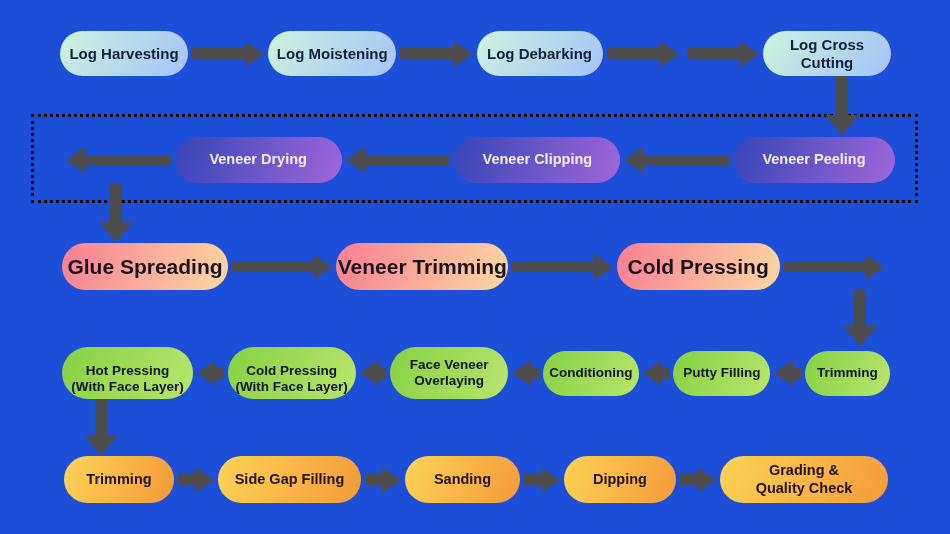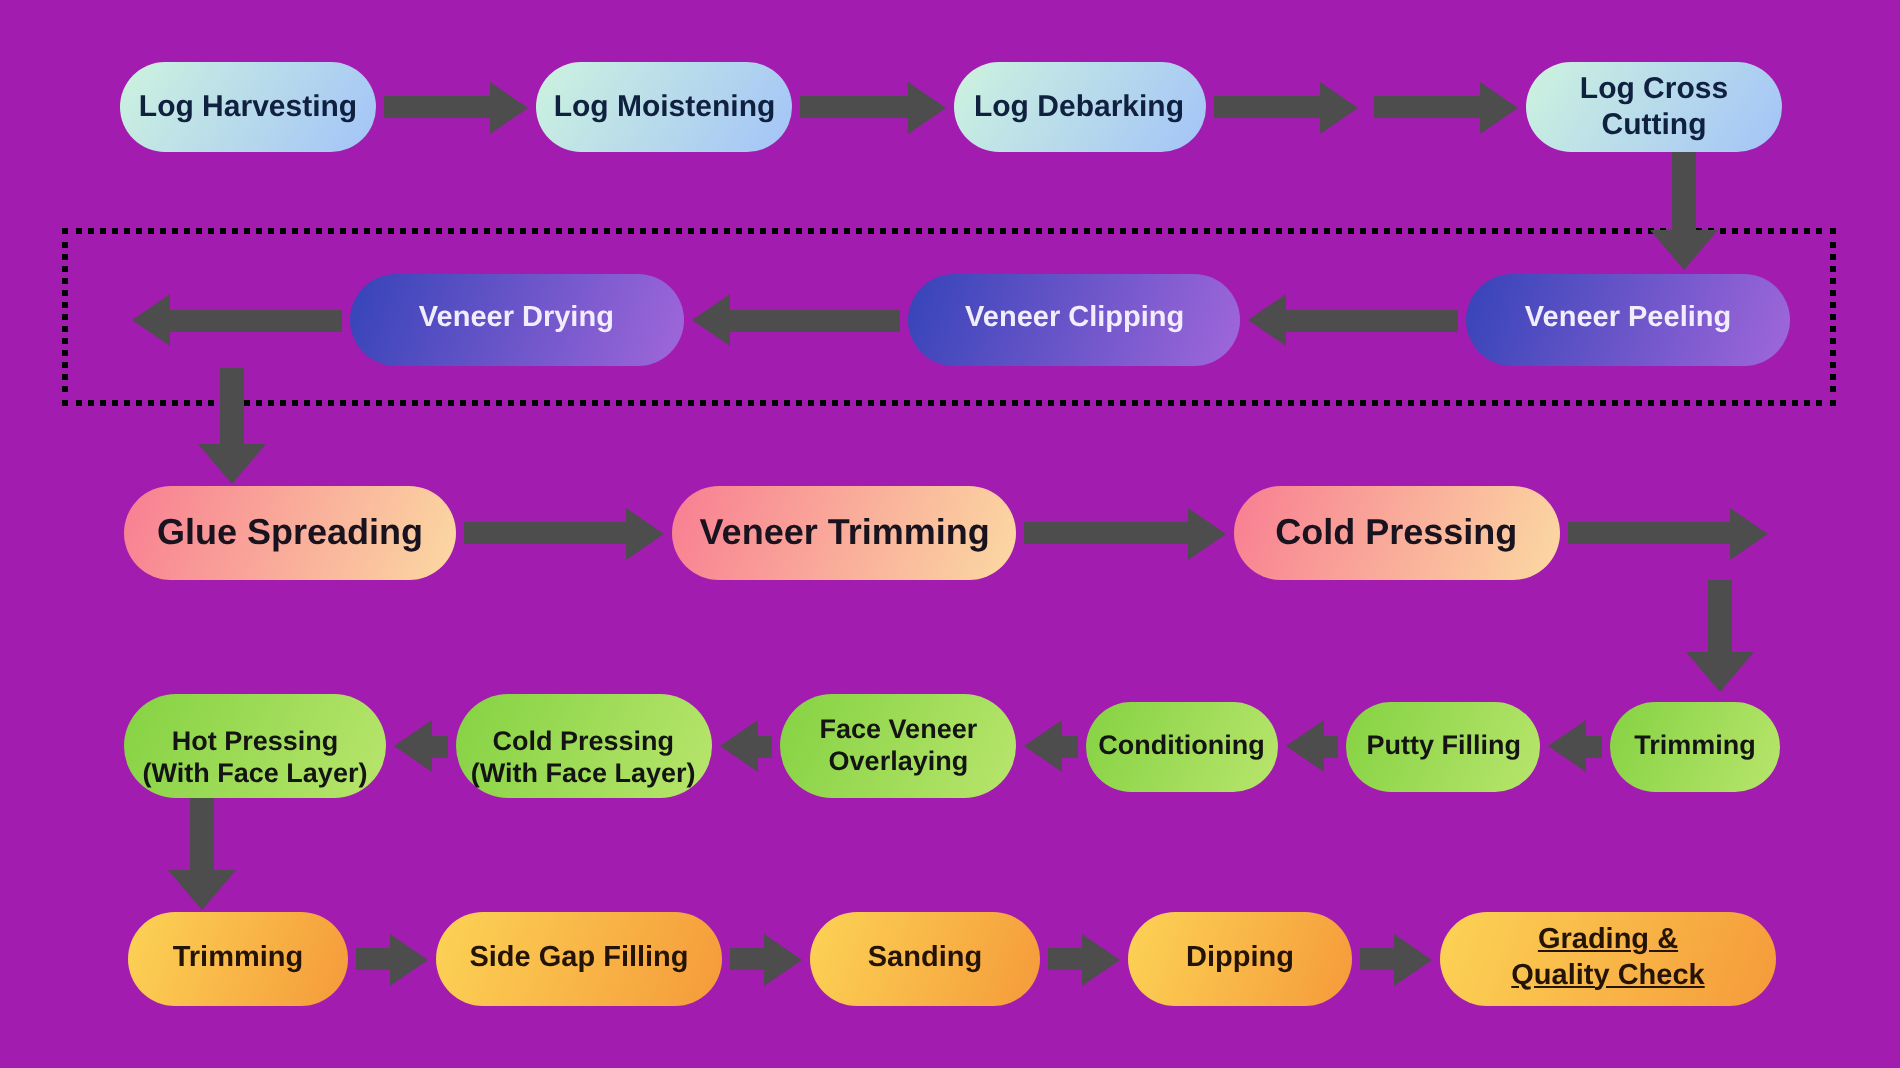"Log Harvesting" .canvas { background: #a21caf -> #1d4ed8 }
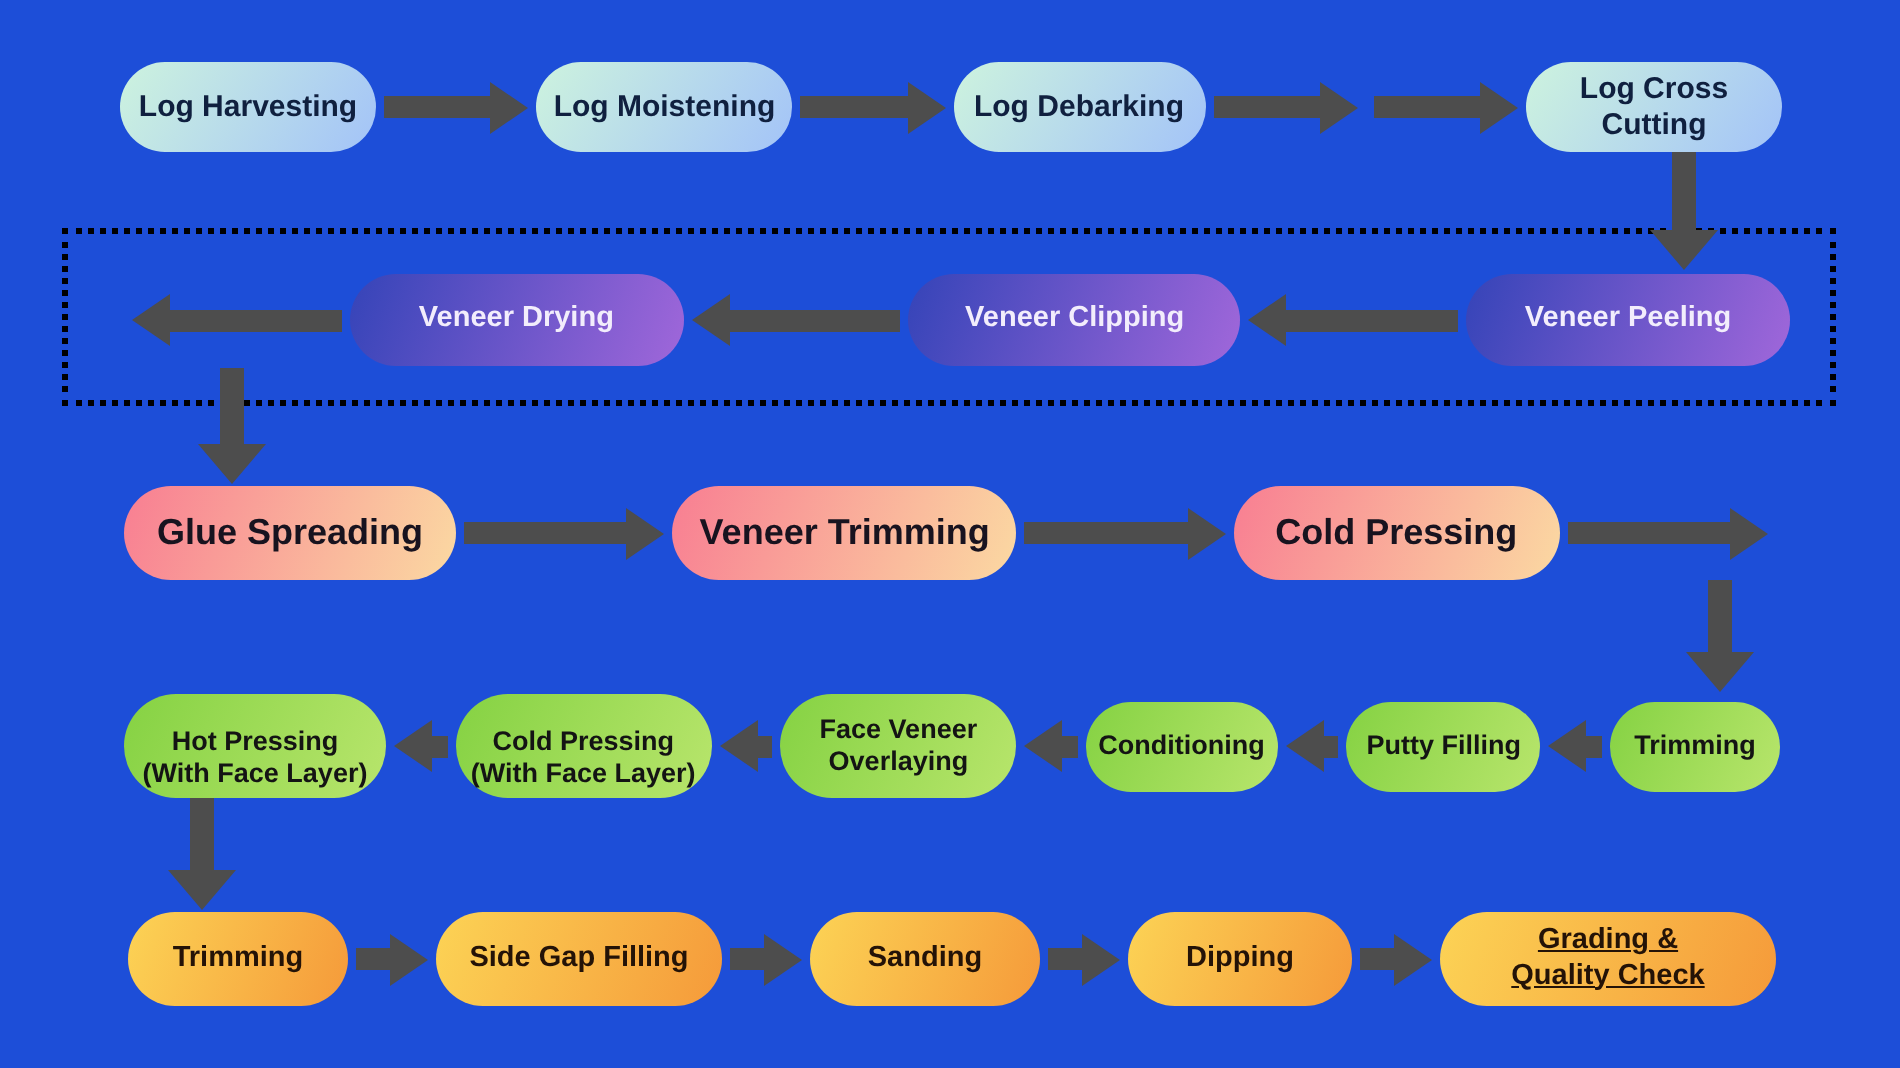"Glue Spreading" .g3 { font-size: 18px -> 21px }
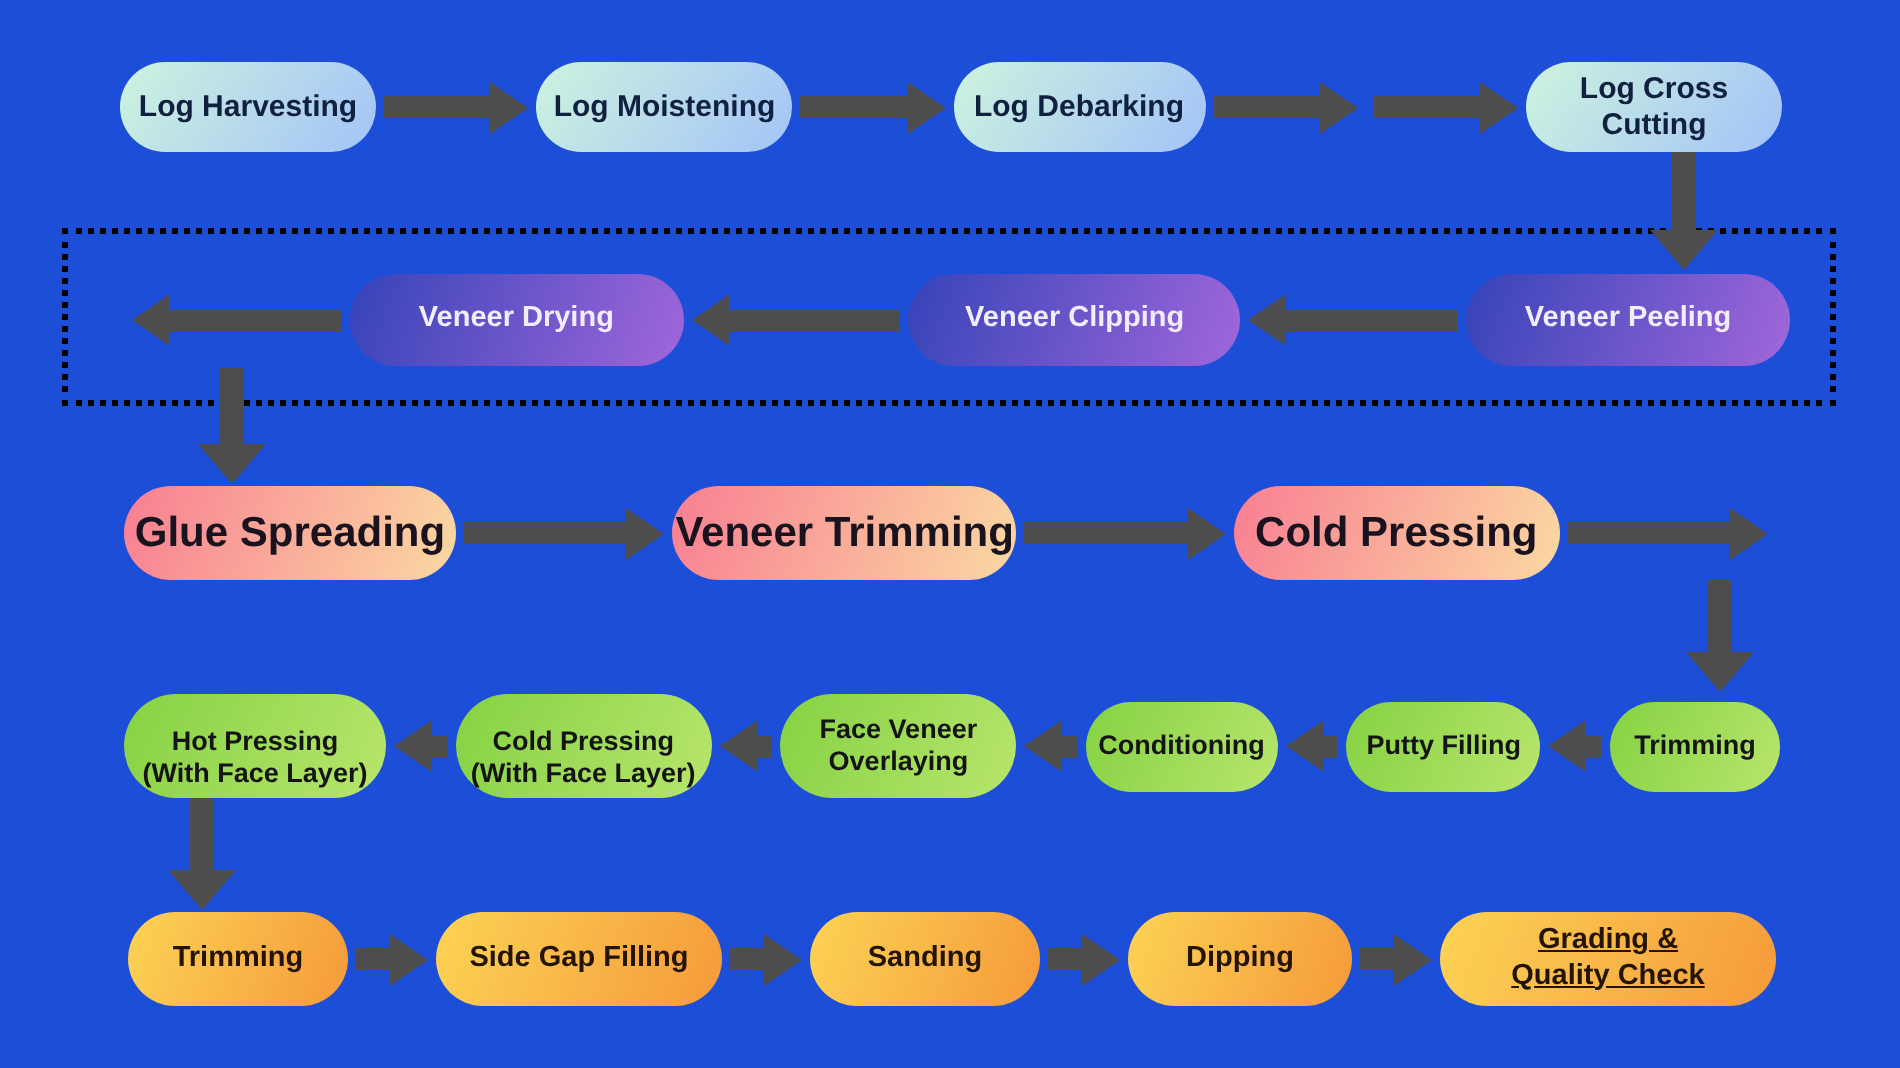"Grading & Quality Check" .maxw118 { text-decoration: underline -> none }
